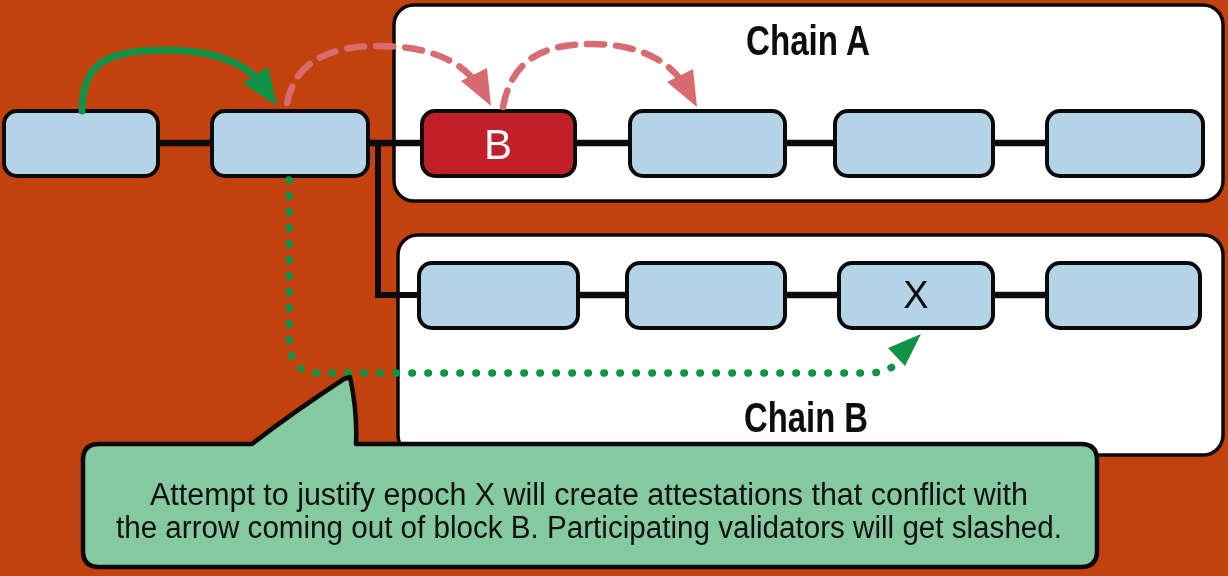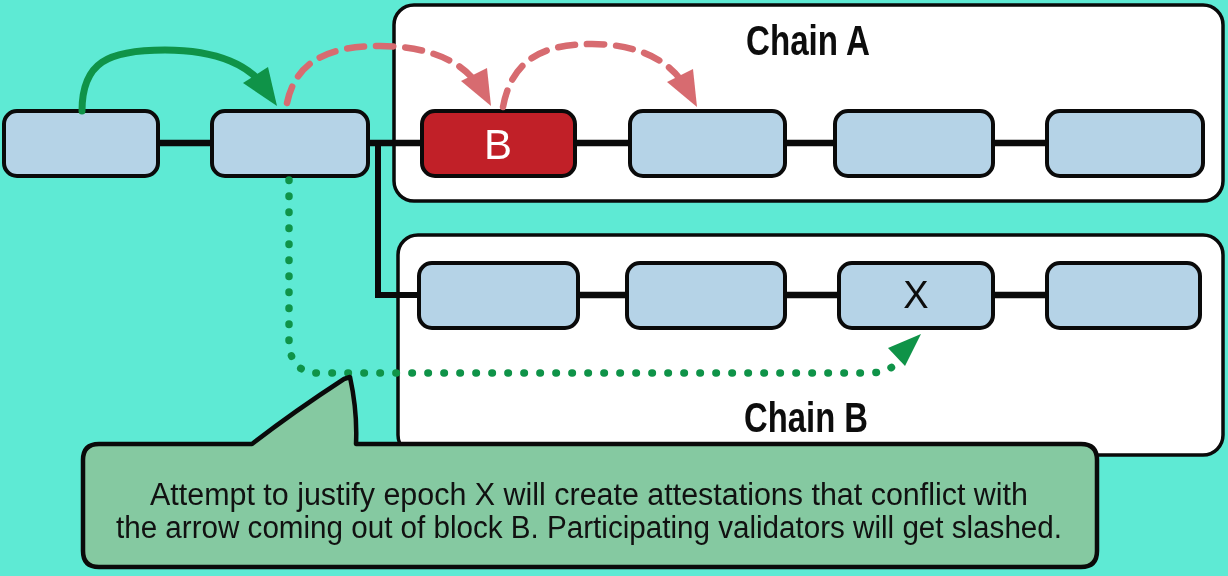"Chain A" .stage { background: #5eead4 -> #c2410c }
